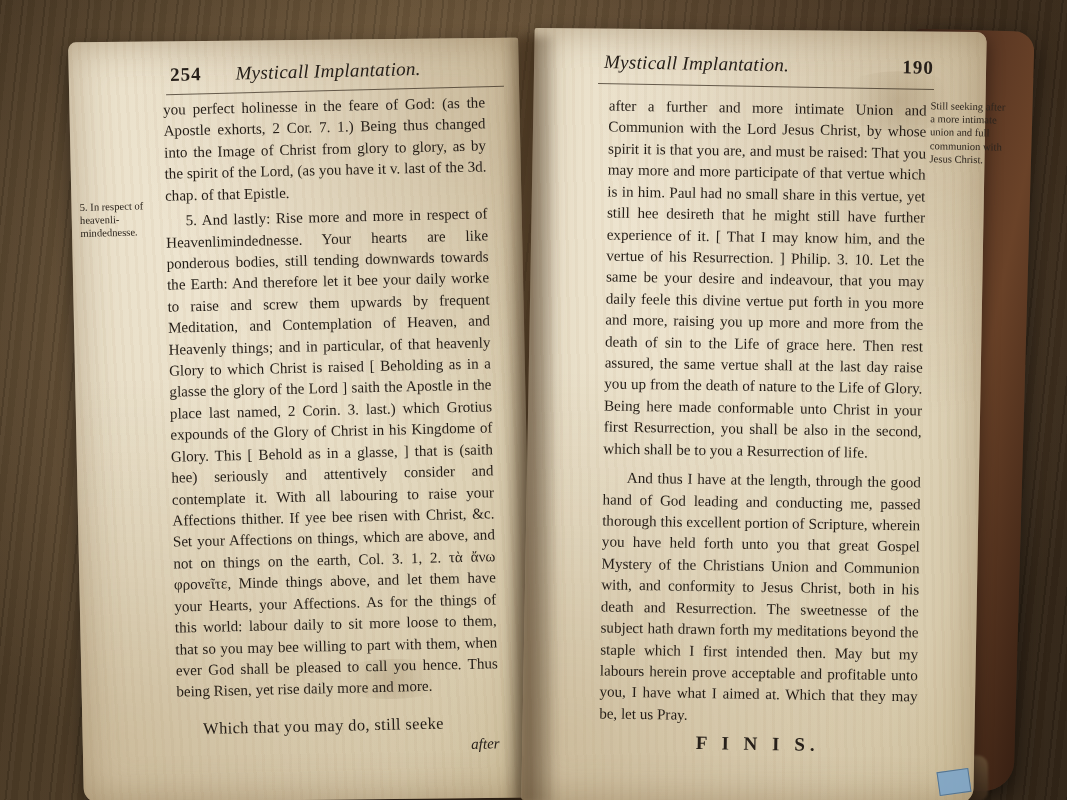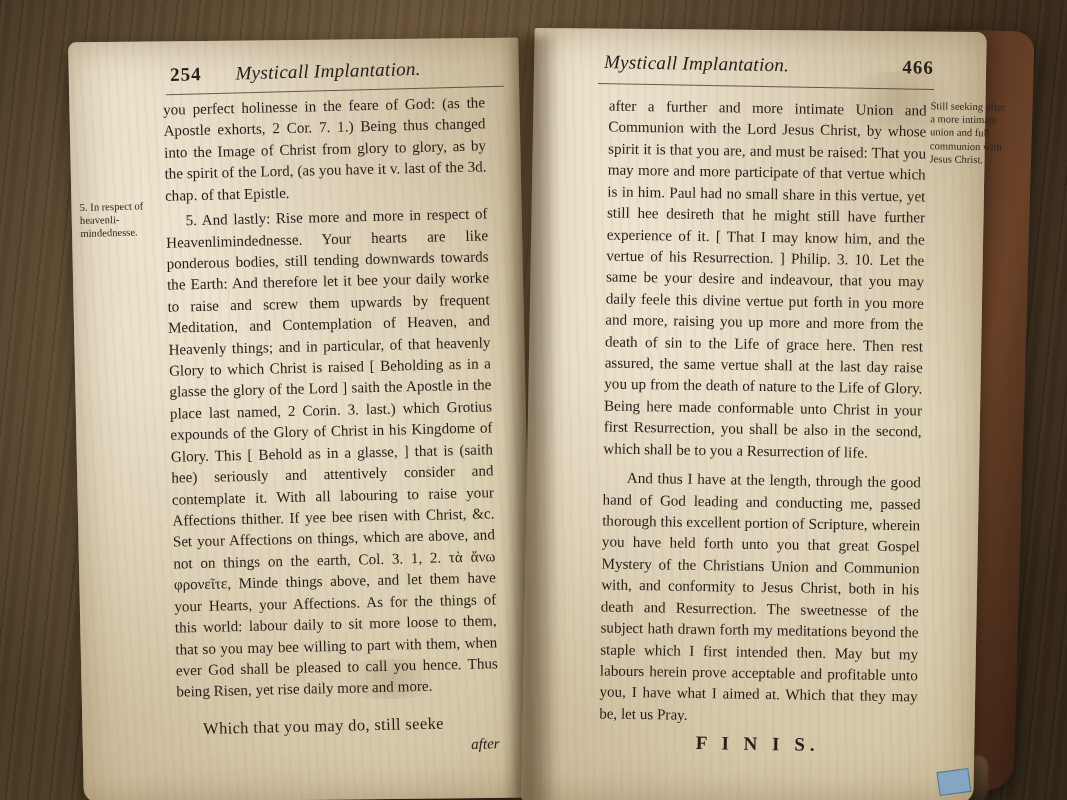"466" div.txt { text: 466 -> 190 }
